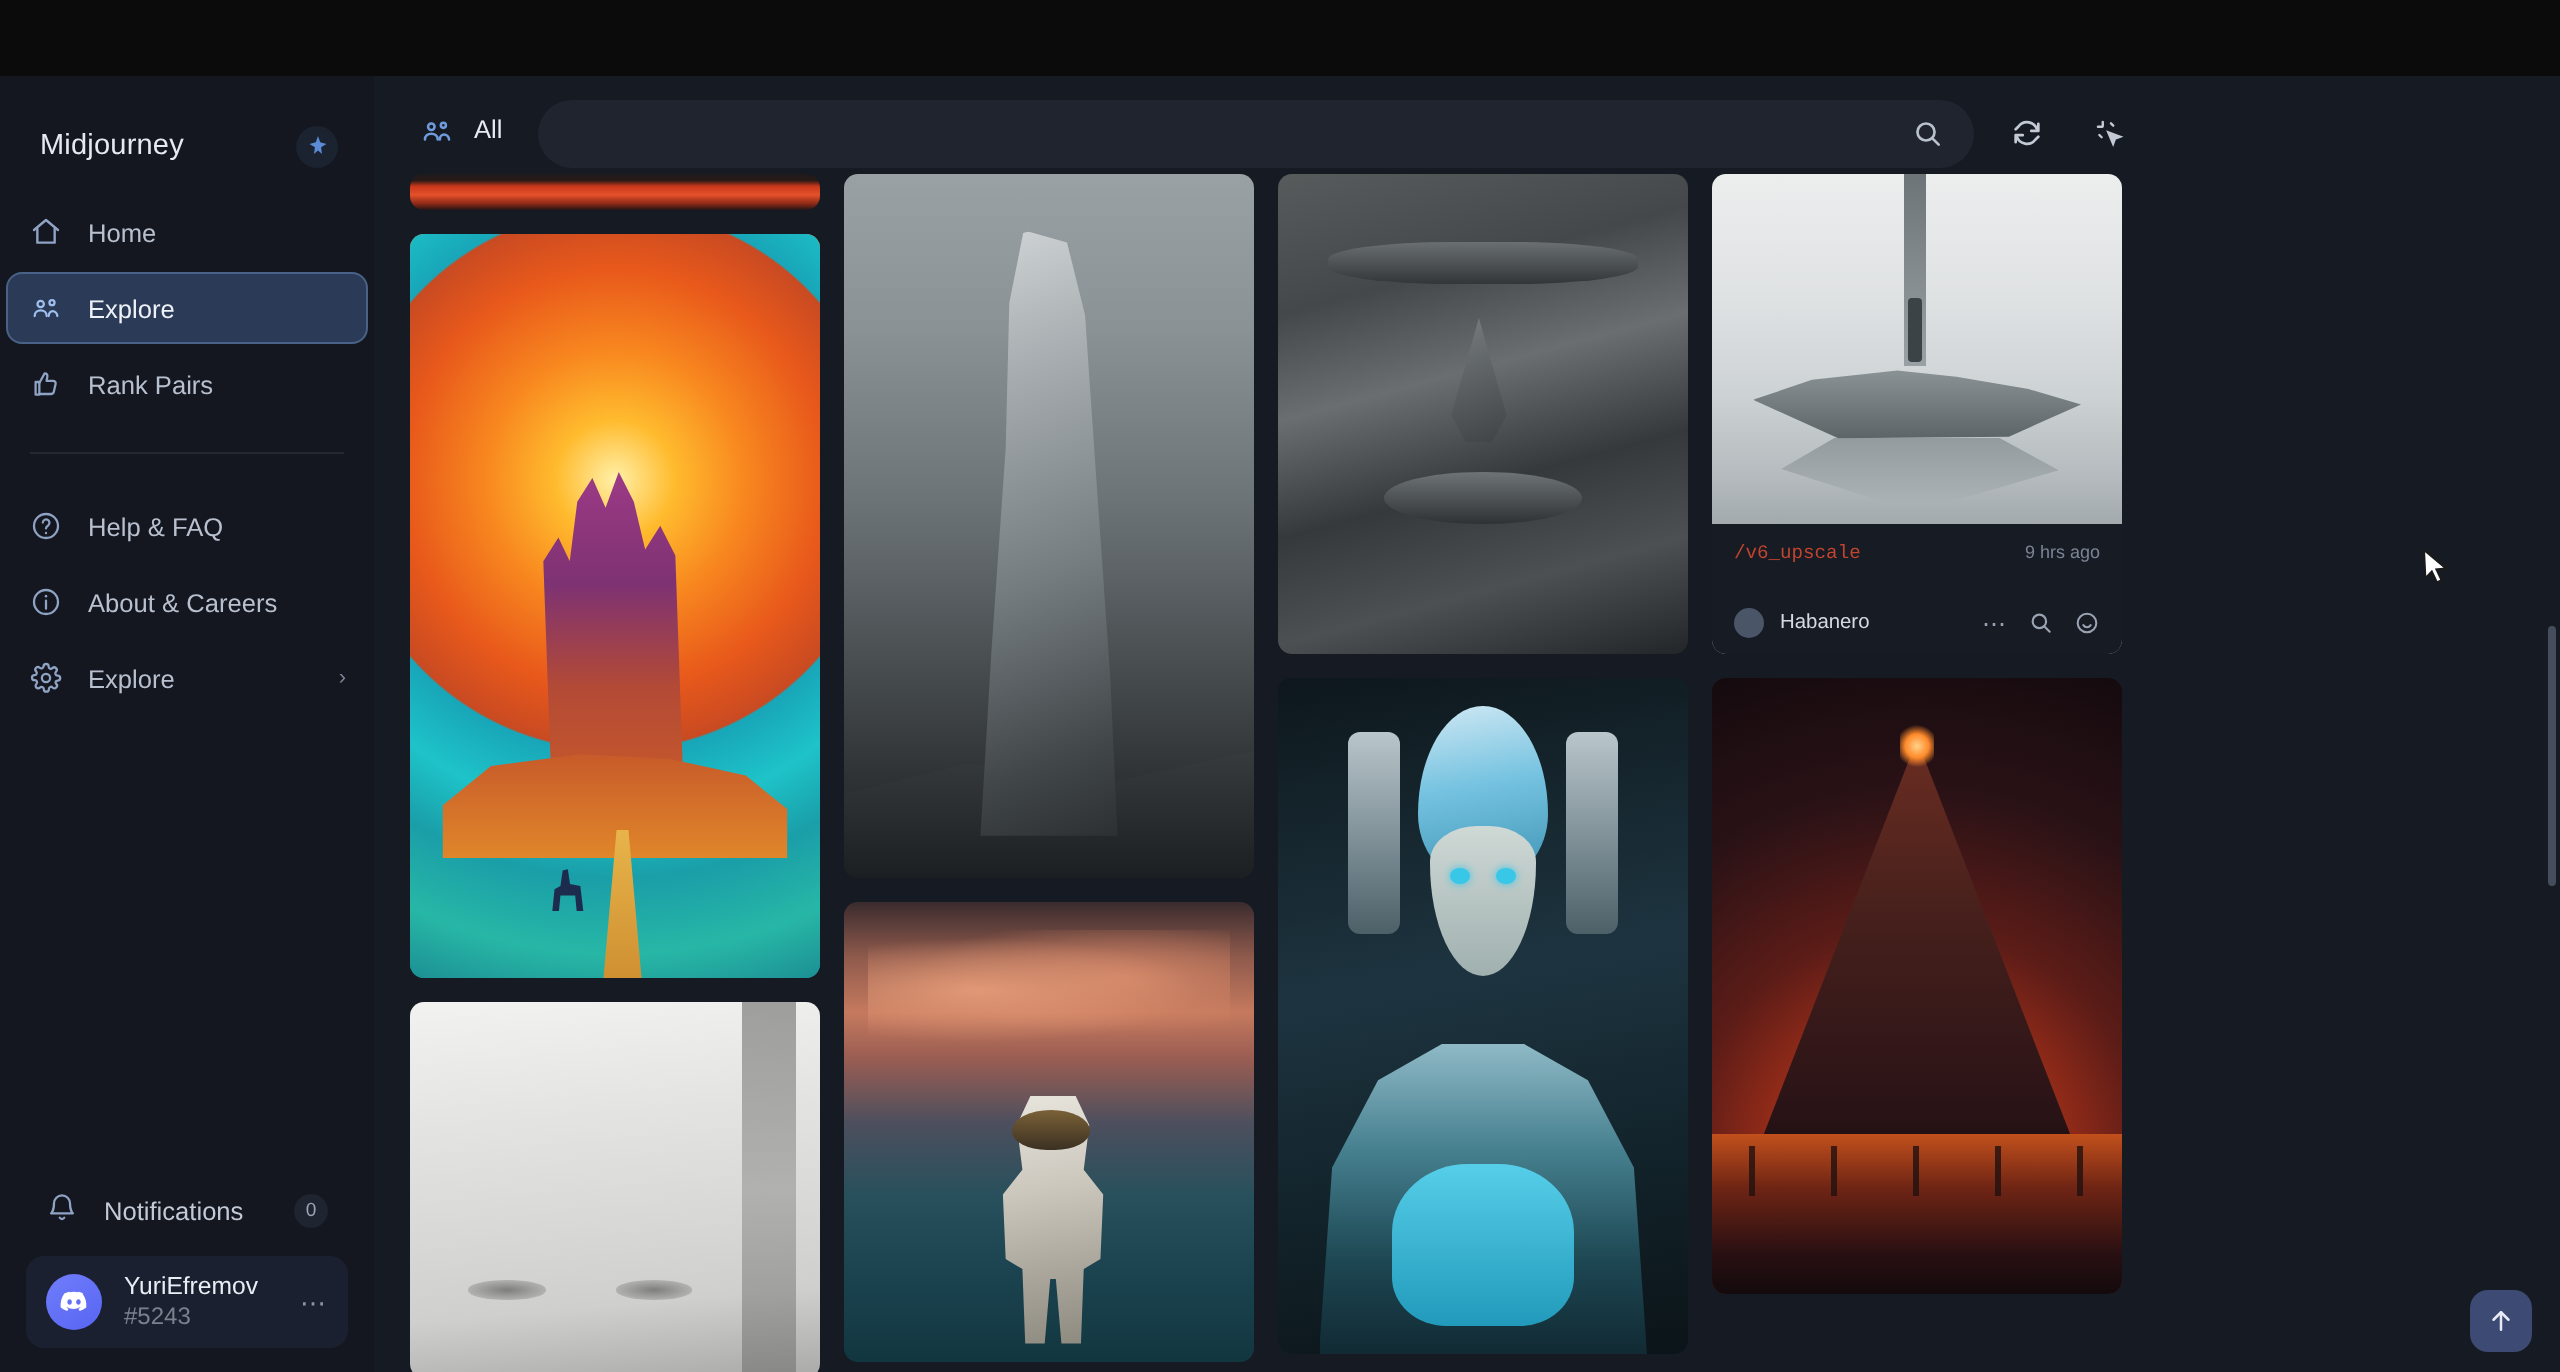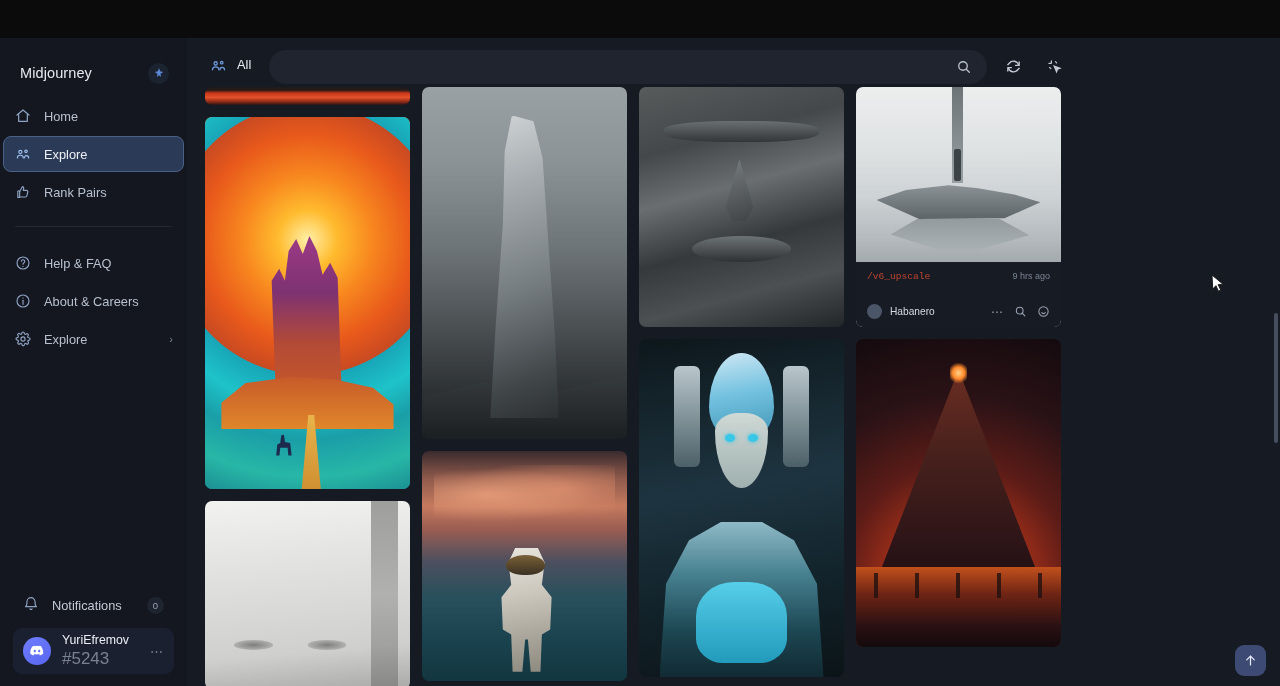"#5243" .utag { font-size: 17px -> 12px }
